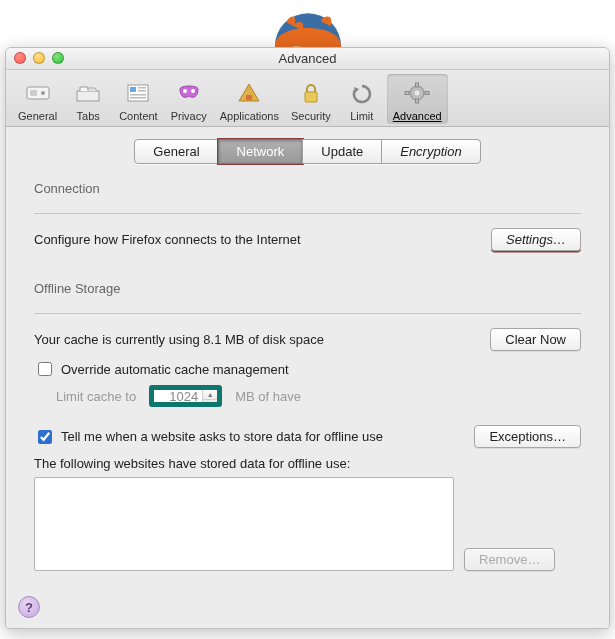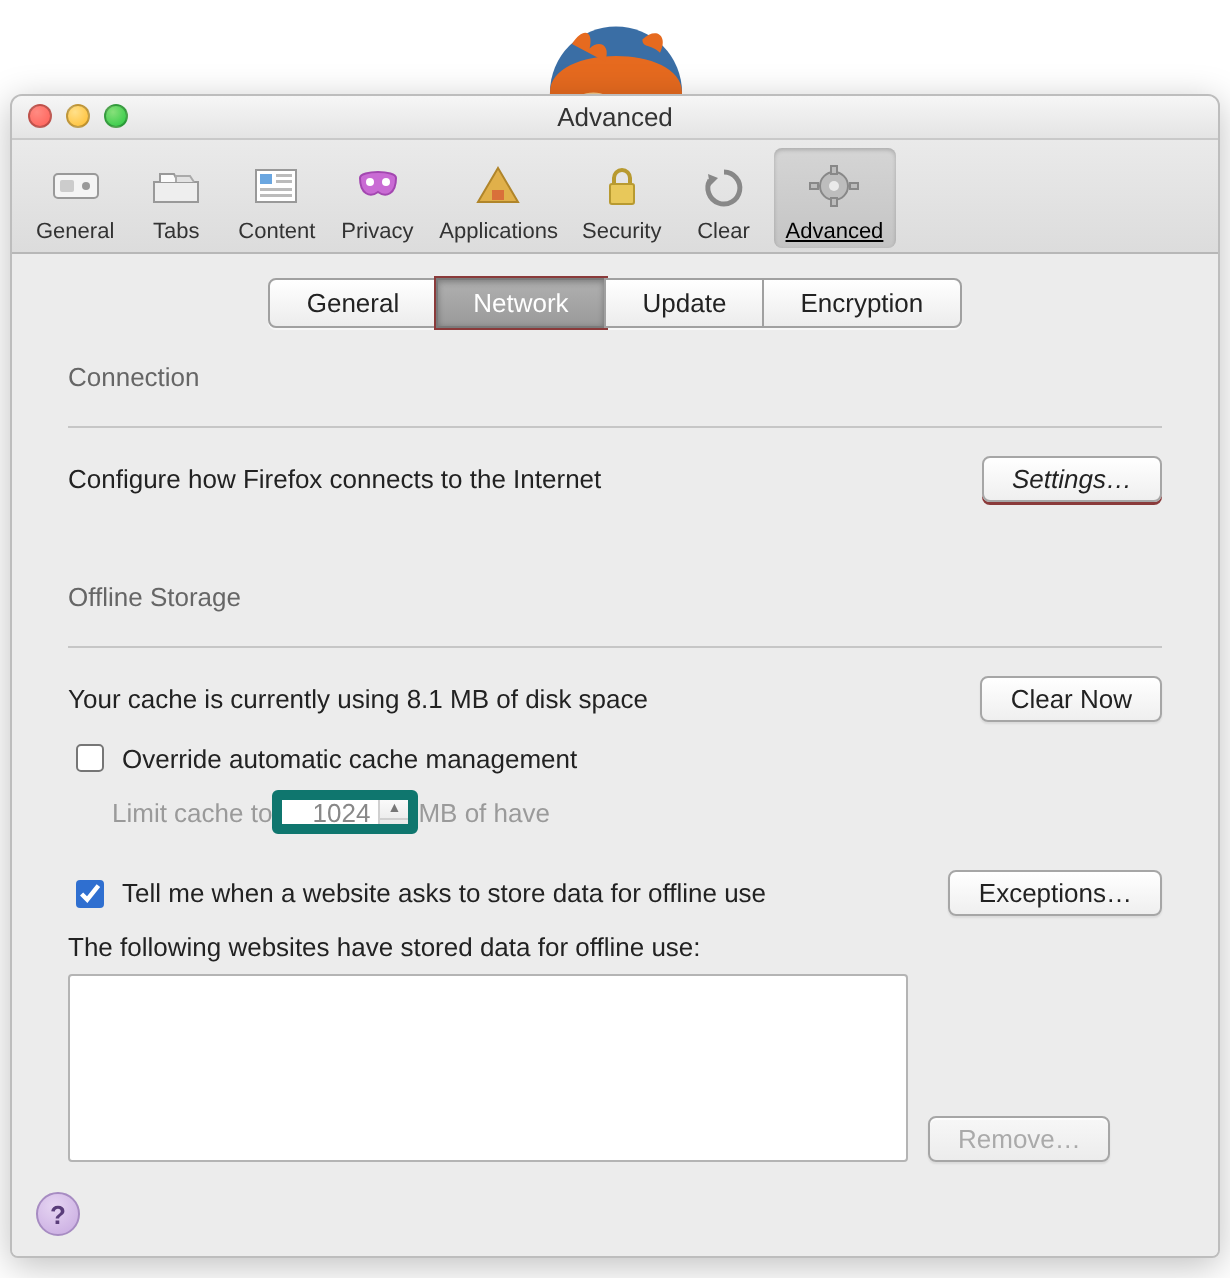"Clear" span.tb-label { text: Clear -> Limit }
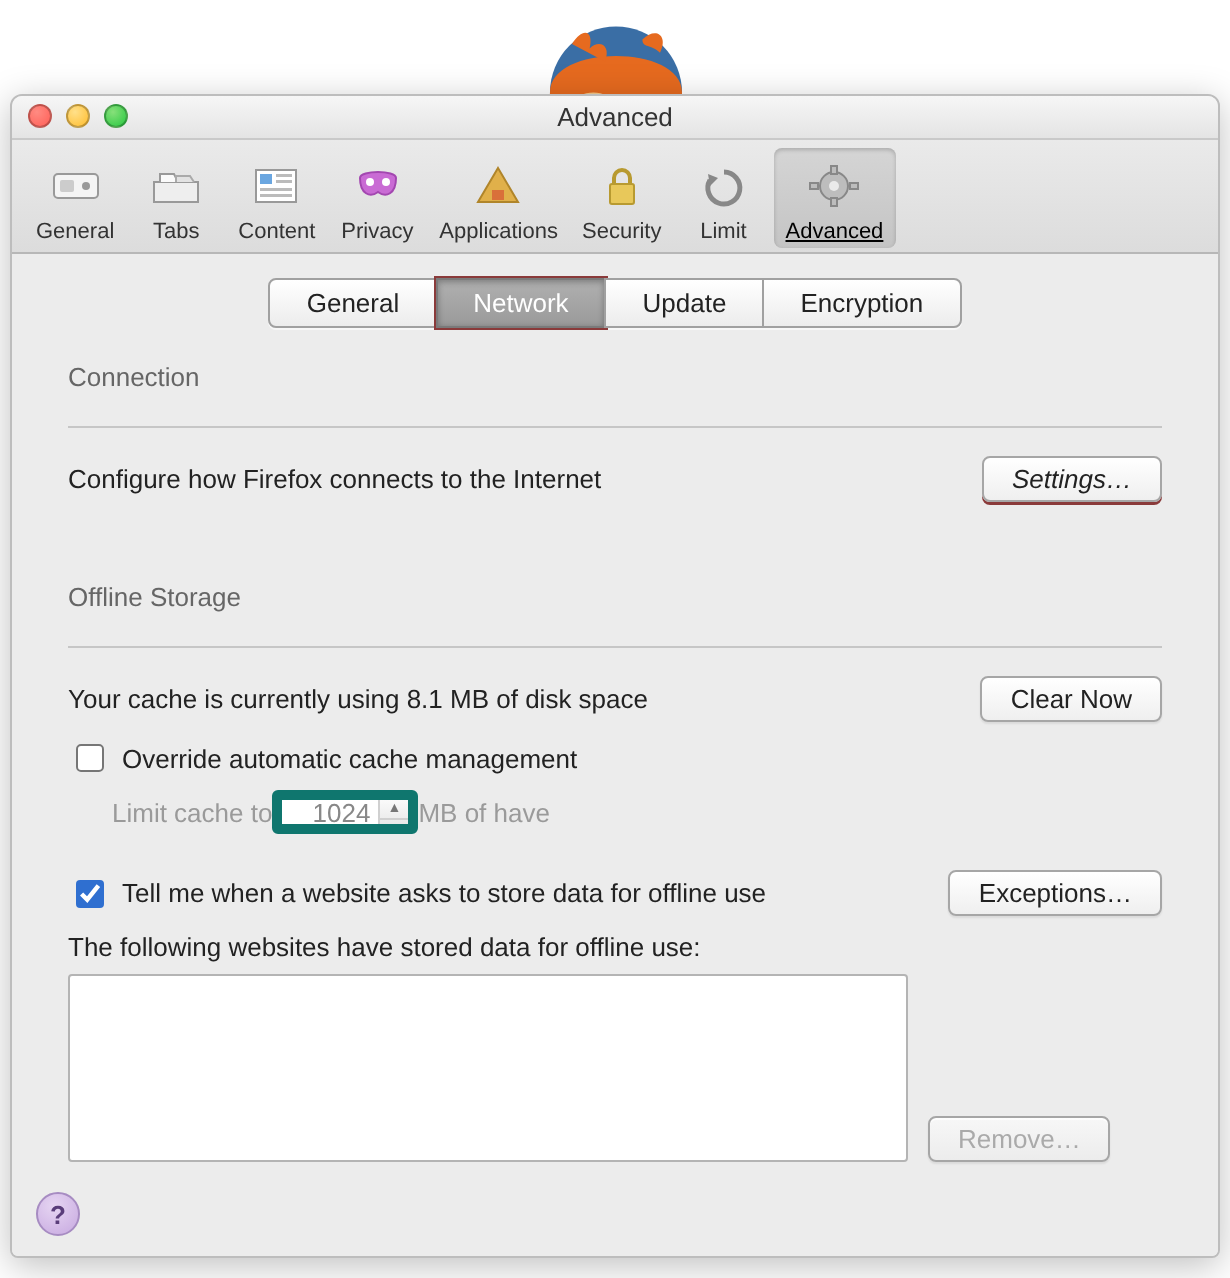"Encryption" .seg:last-child { font-style: none -> italic }
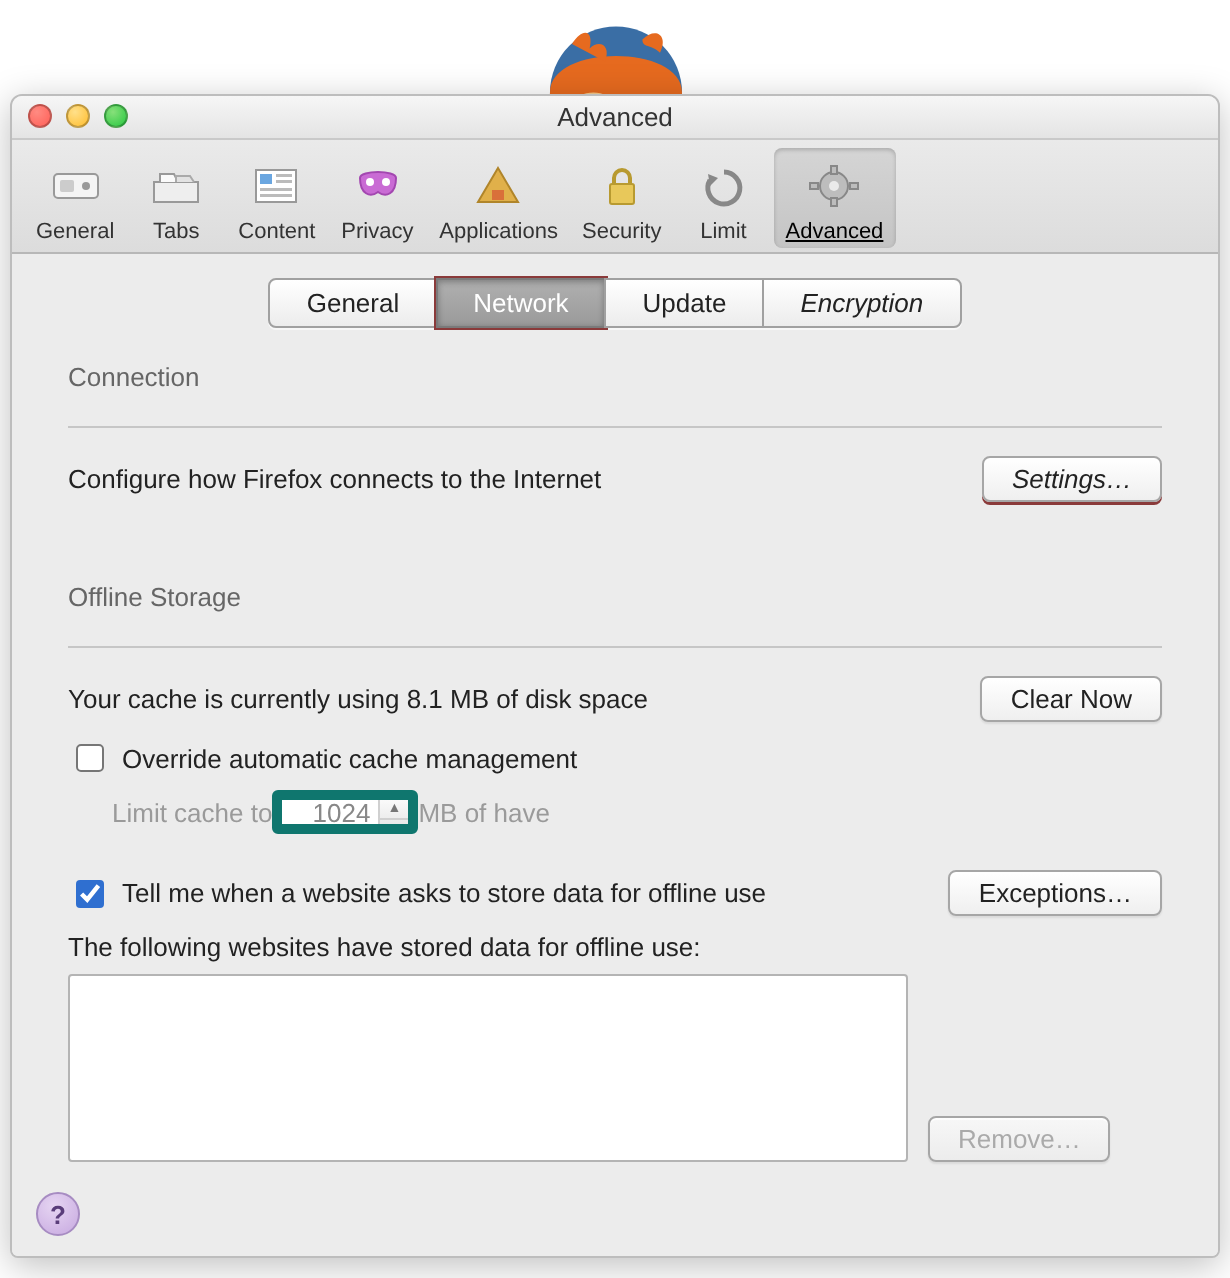"Configure how Firefox connects to" .row { margin-bottom: 18px -> 8px }
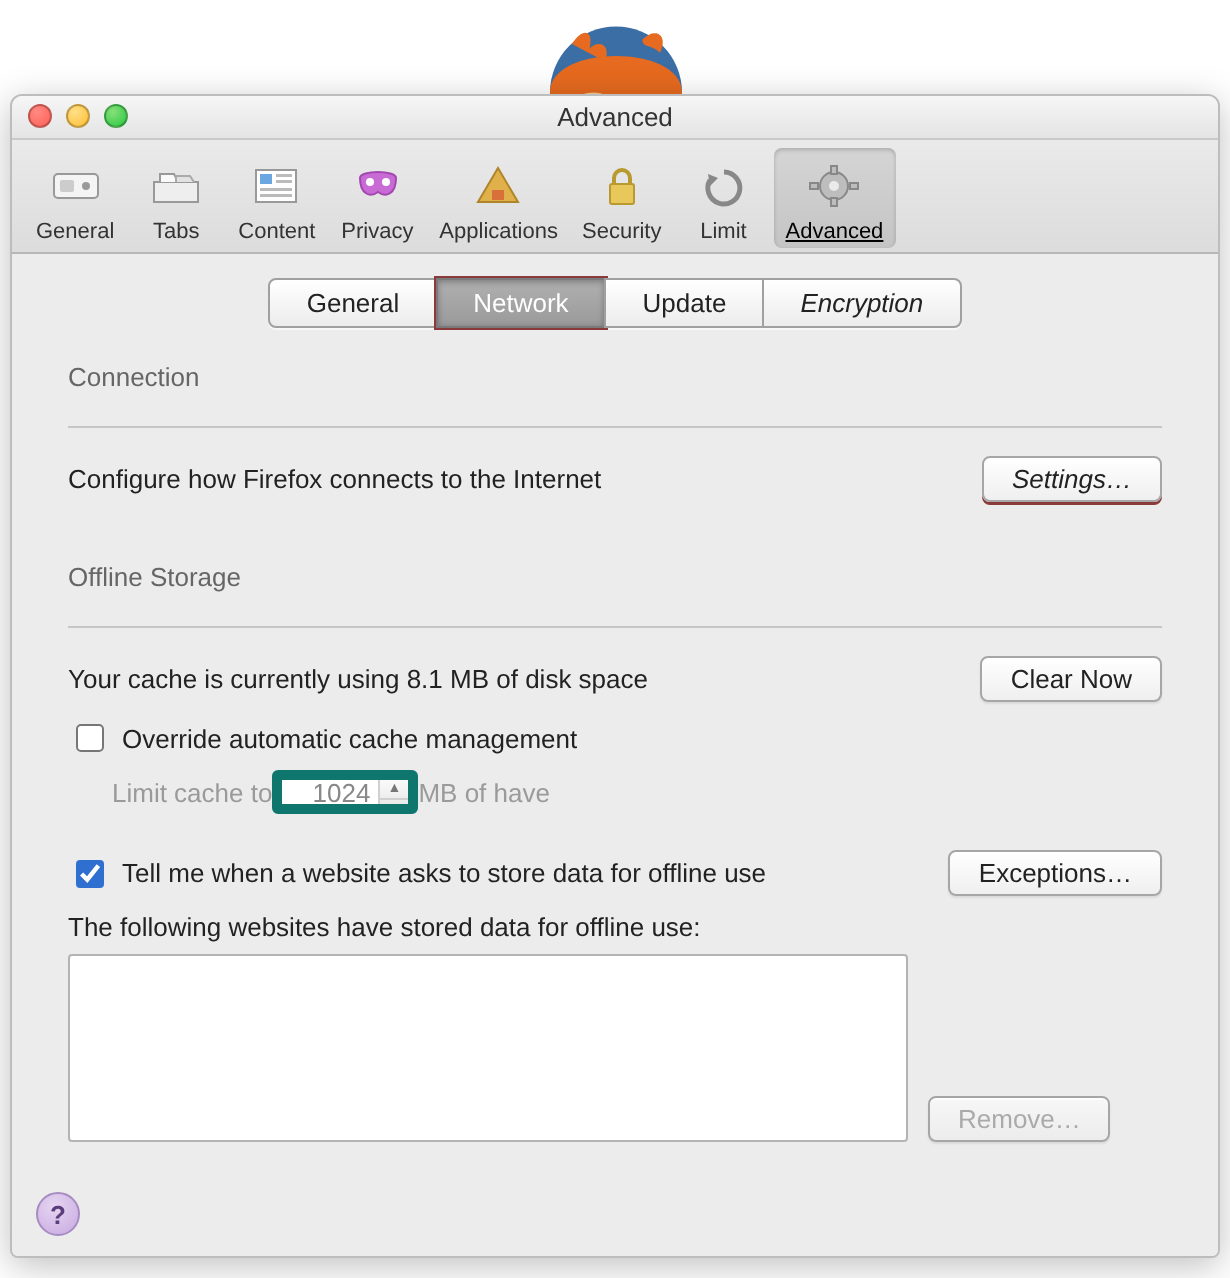"Limit cache to" .limit-row { gap: 0 -> 13px }
